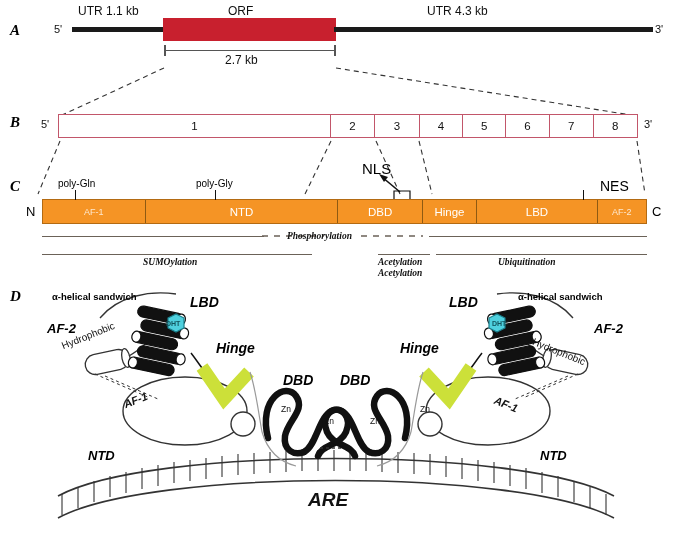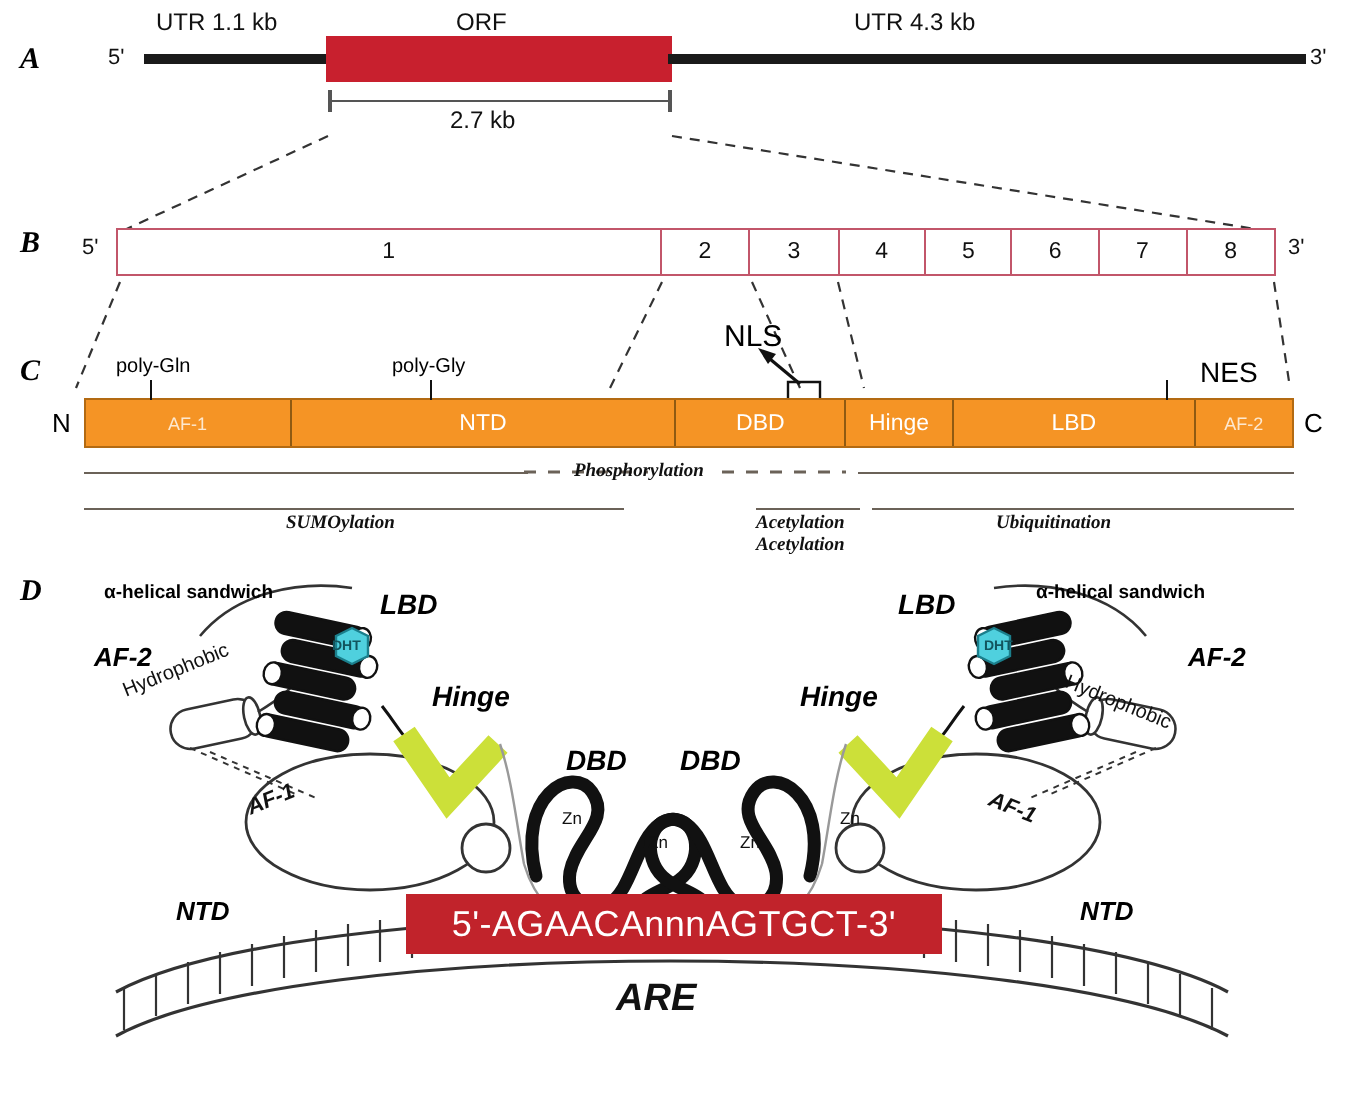"5'-AGAACAnnnAGTGCT-3'" div { html: <div> <span>5'-AGAACAnnnAGTGCT-3'</span> </div> -> none }
